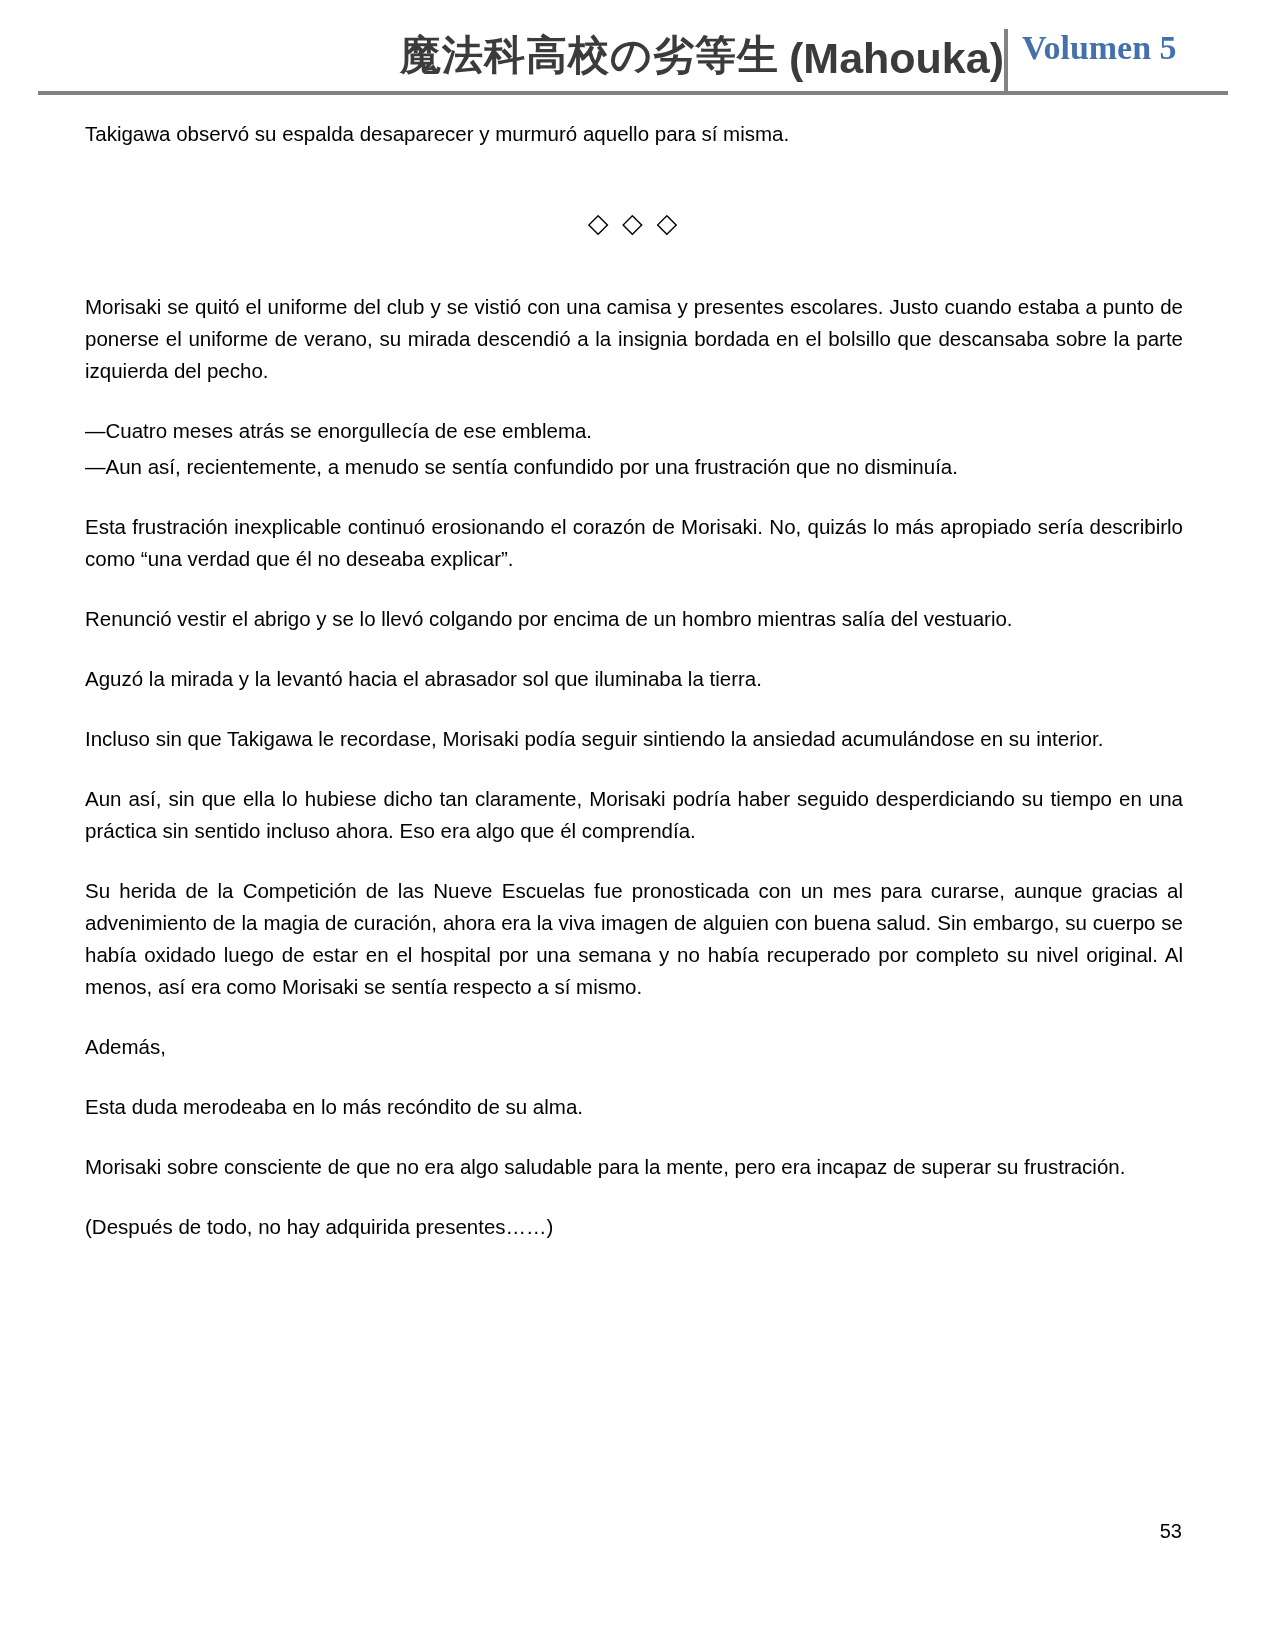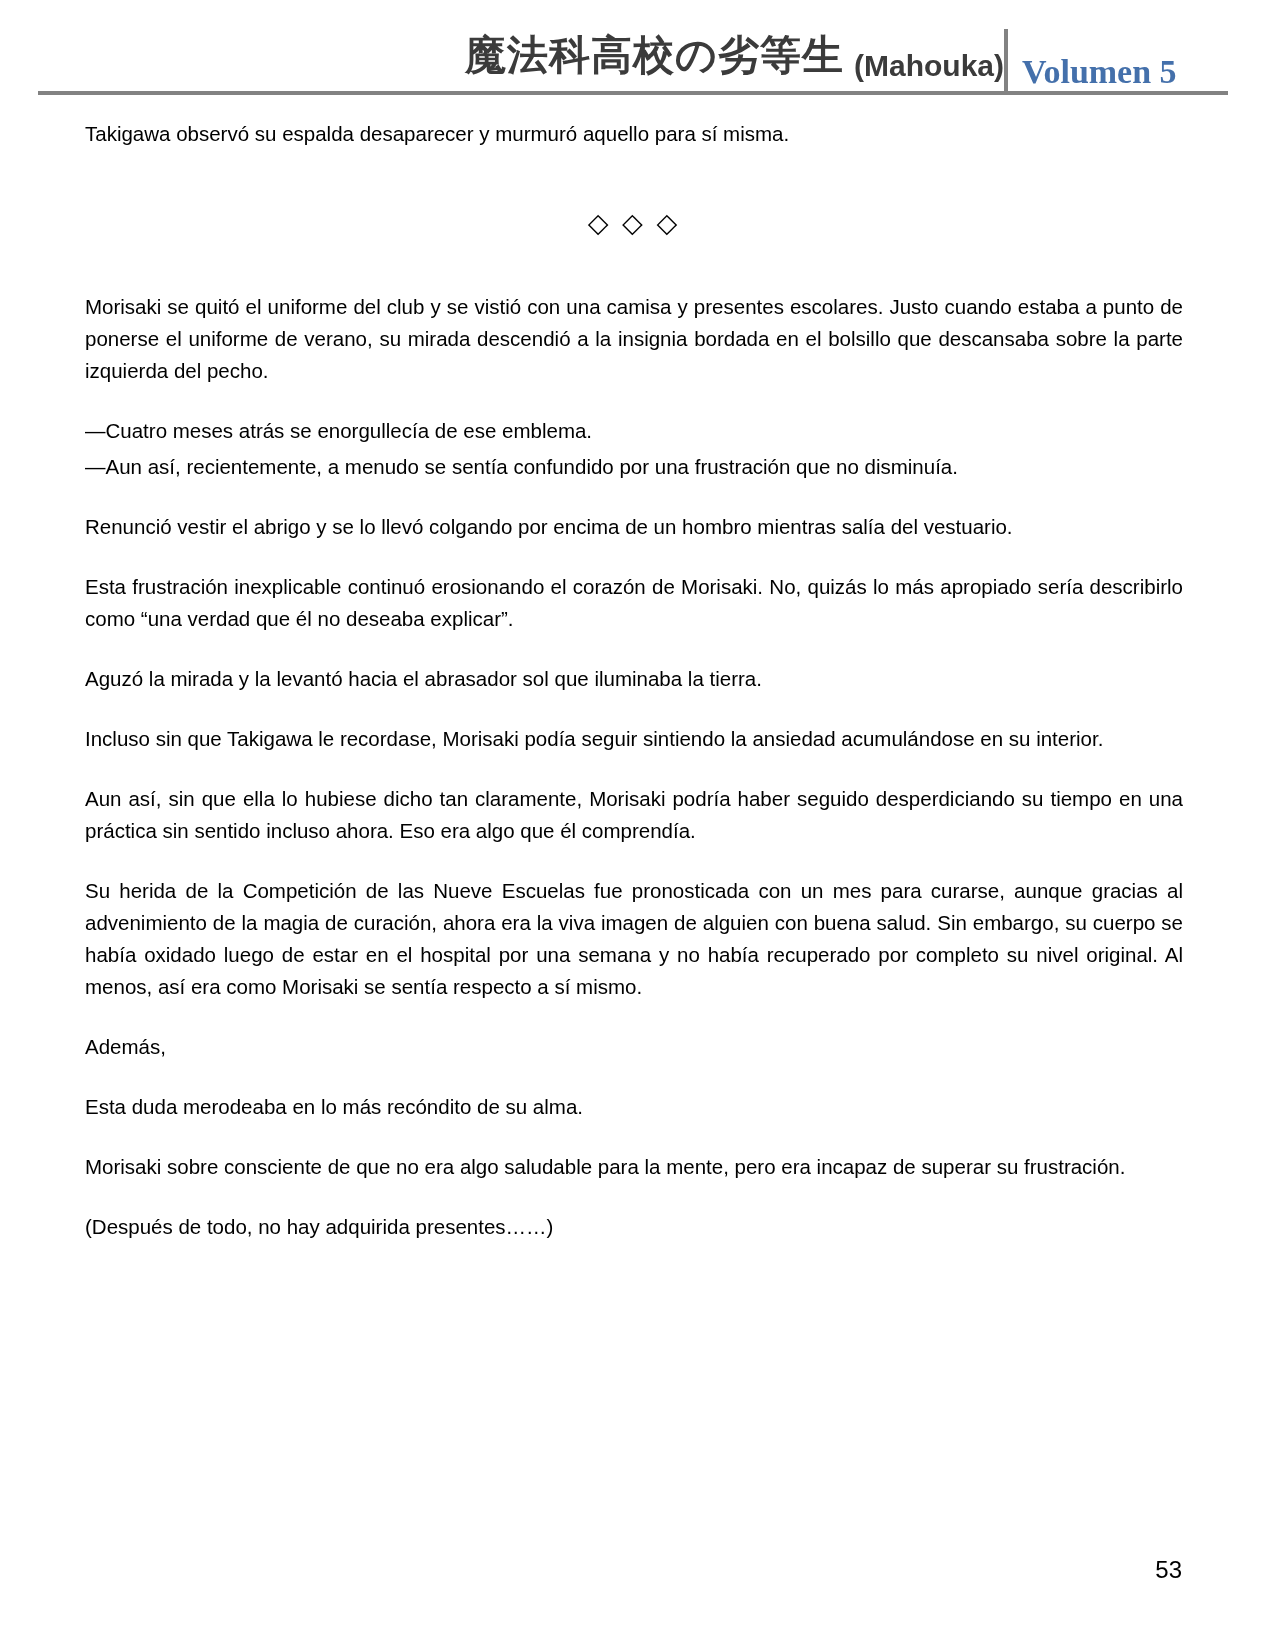"(Mahouka)" .title-latin { font-size: 30px -> 43px }
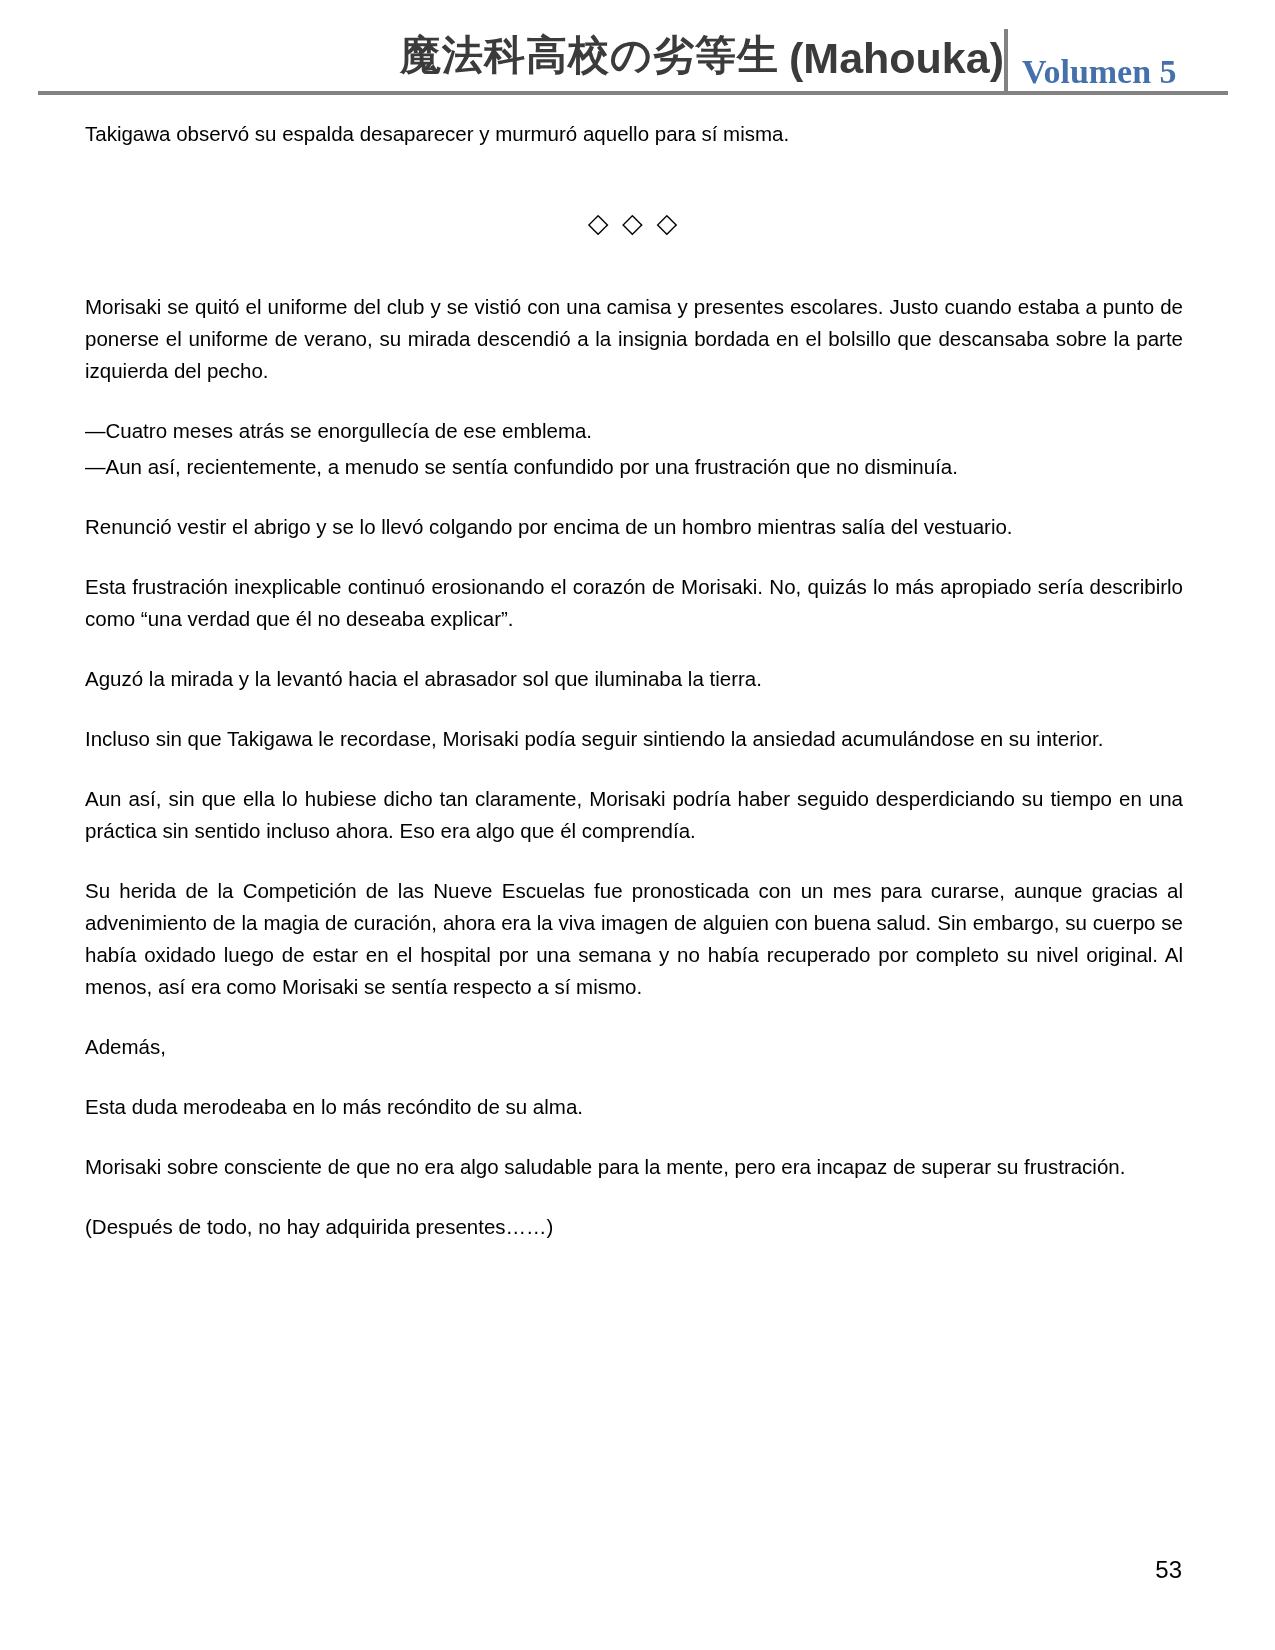"Volumen 5" .header-volume-cell { align-items: flex-end -> flex-start }
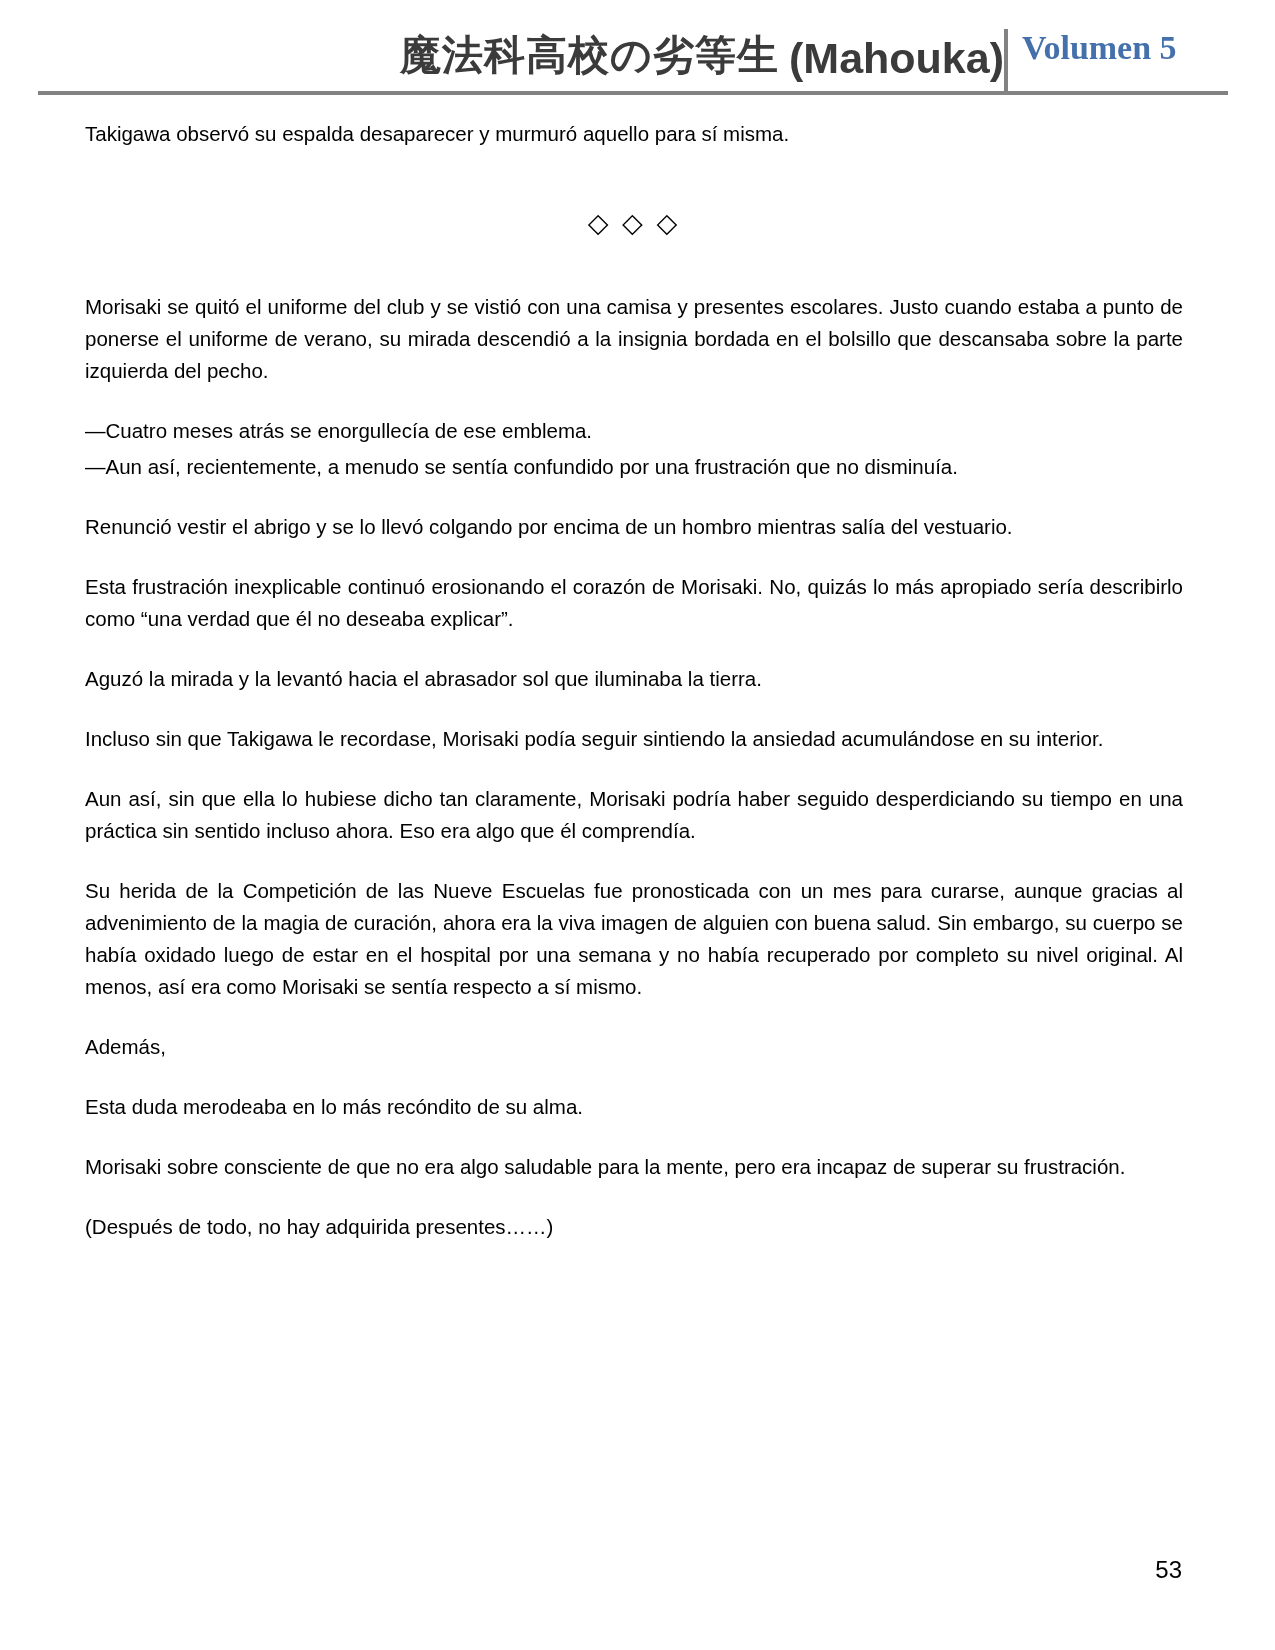"Renunció vestir el abrigo y" p { order: before "Esta frustración inexplicable continuó" -> after "Esta frustración inexplicable continuó" }
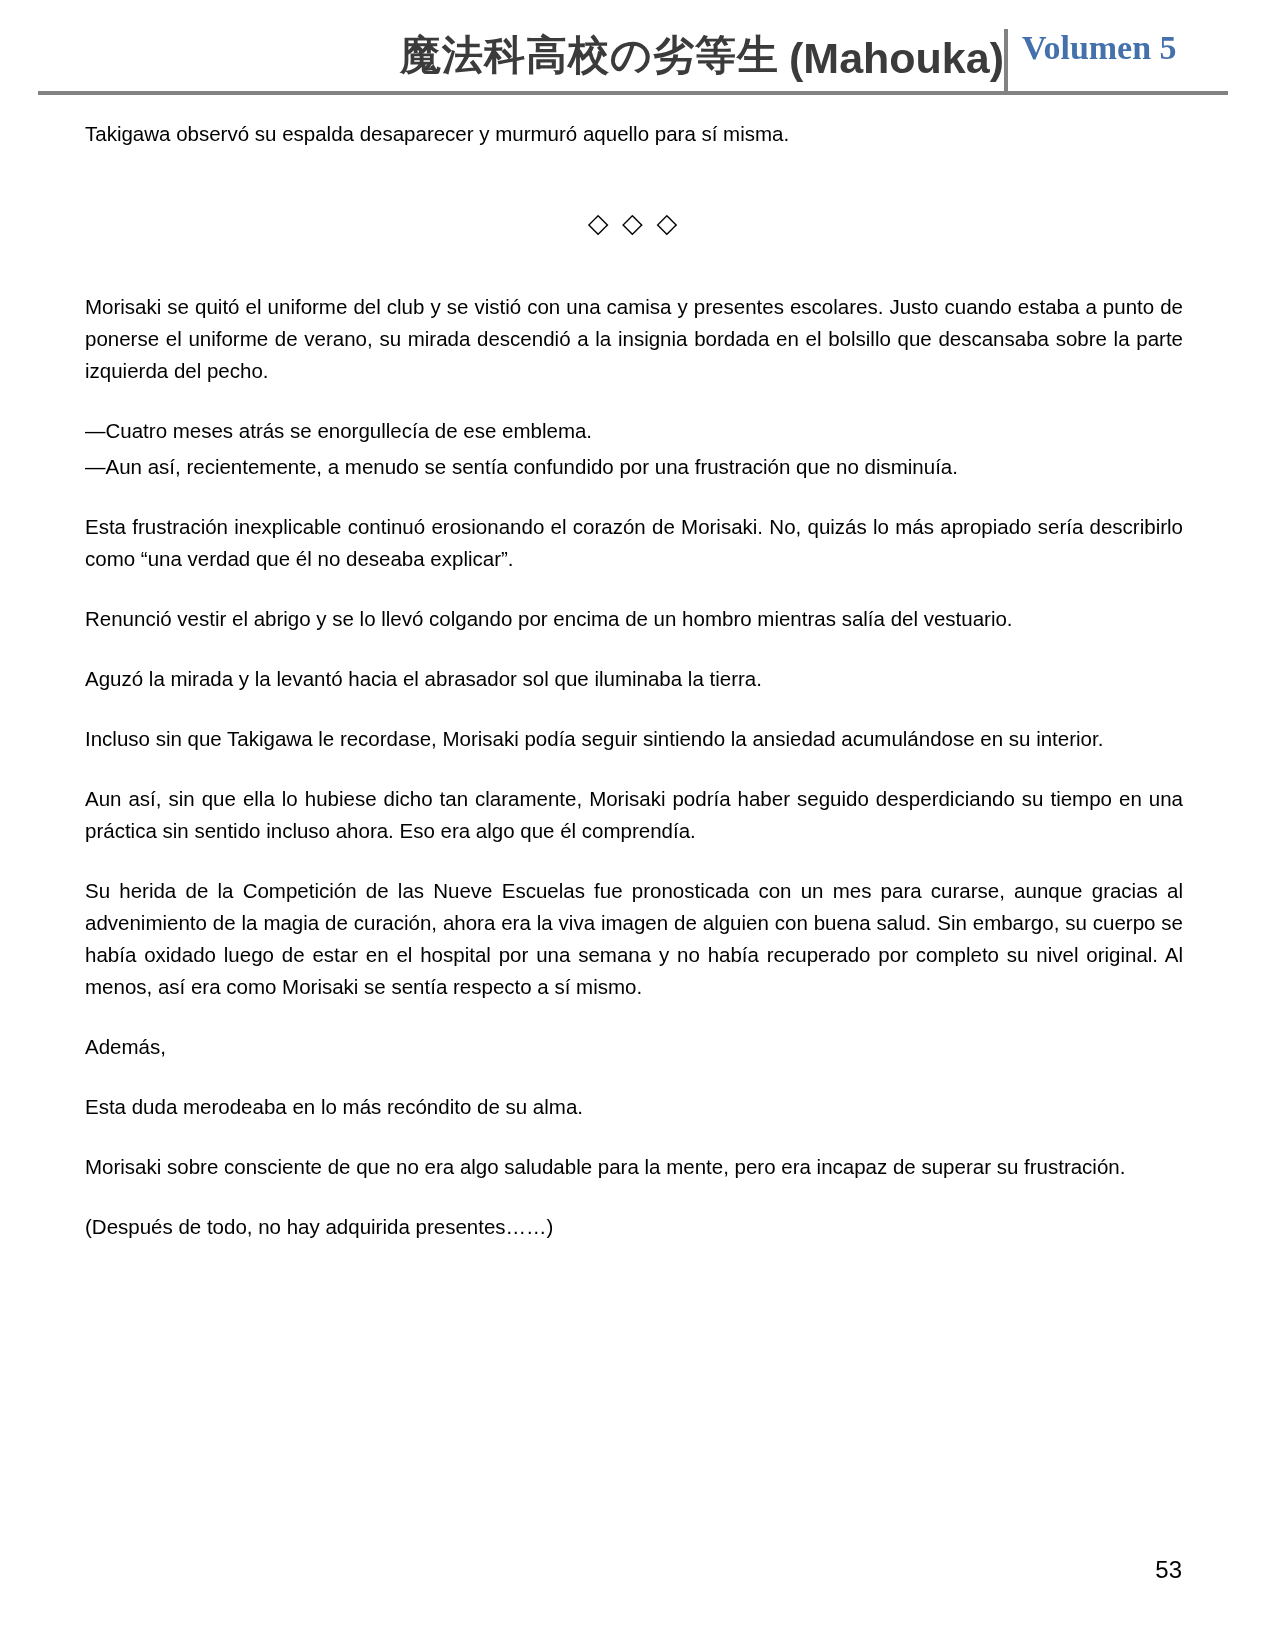"53" .page-number { font-size: 24px -> 20px; top: 1556px -> 1520px }
